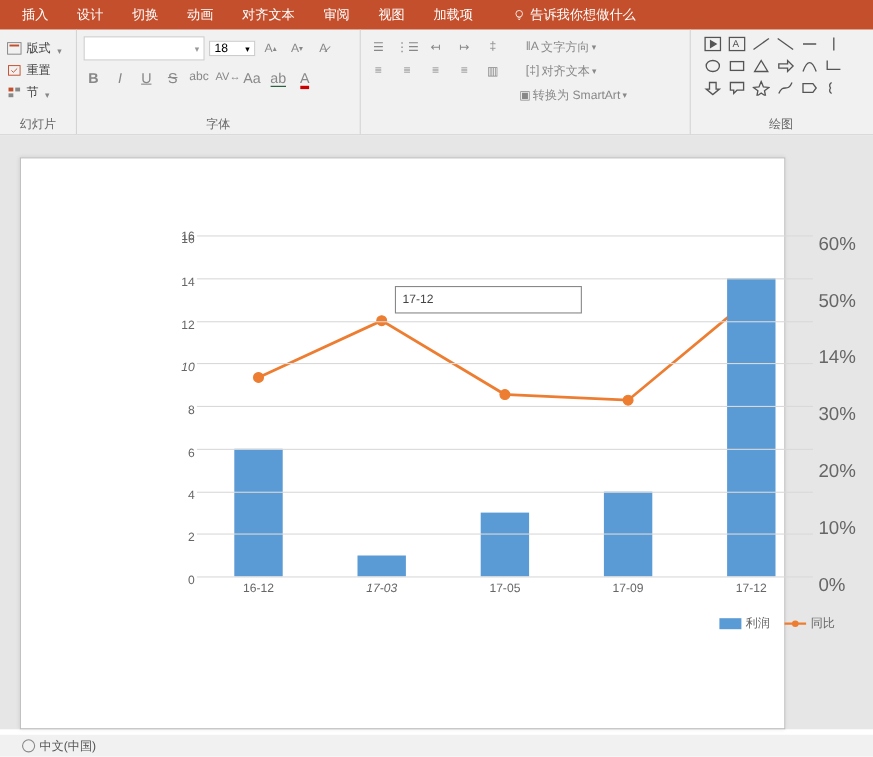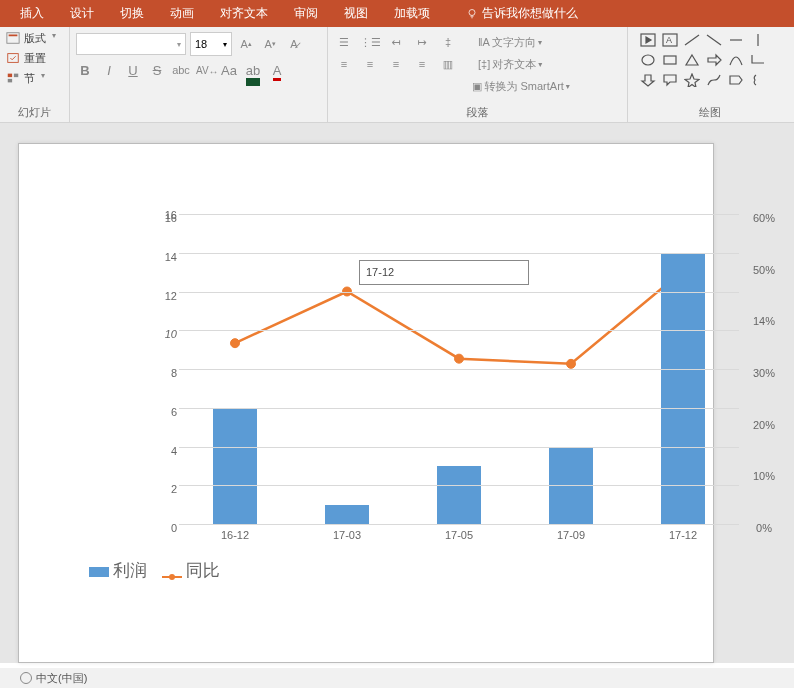"版式" .clip-btn { align-items: flex-start -> flex-end }
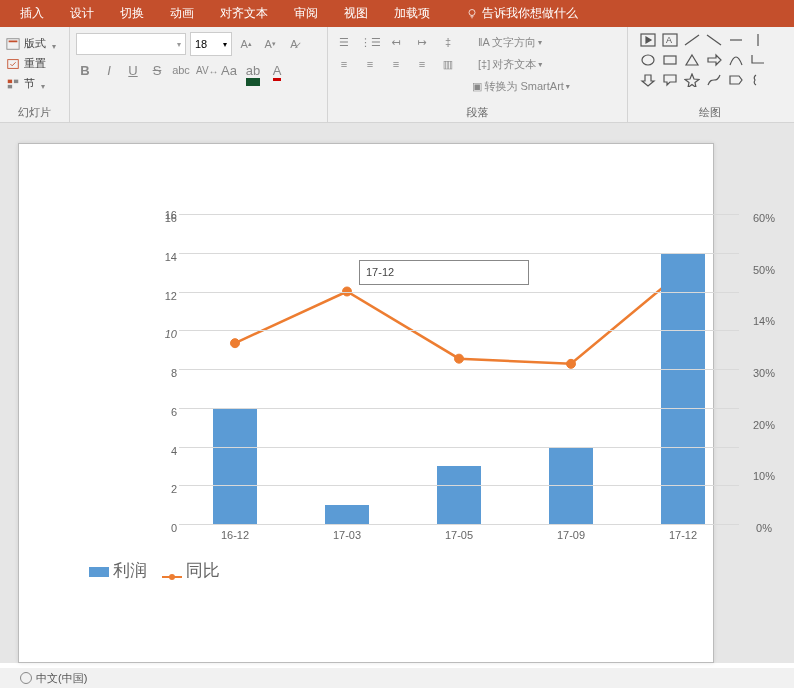"18" .size-combo { height: 24px -> 14px }
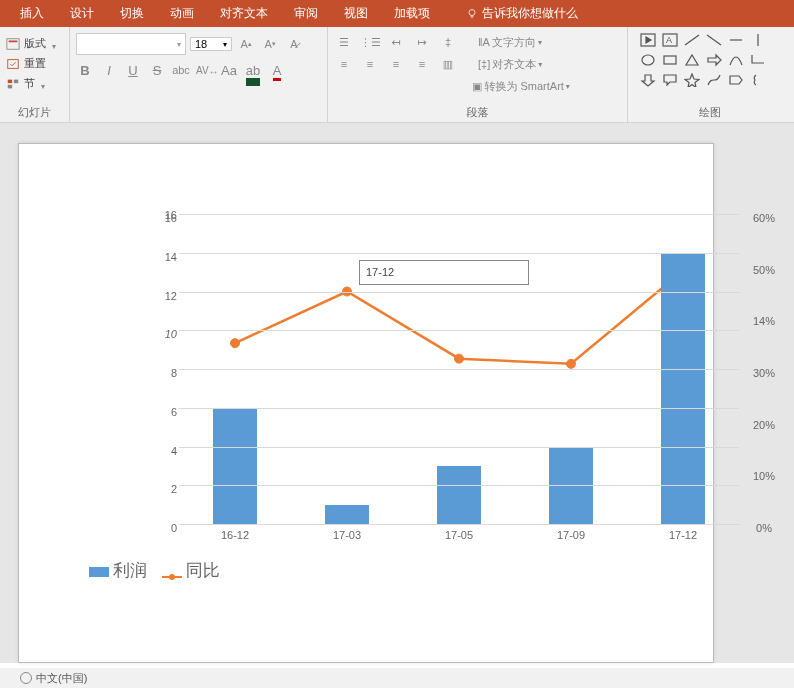"ab" span { border-bottom: 8px solid #14532d -> 1px solid #14532d }
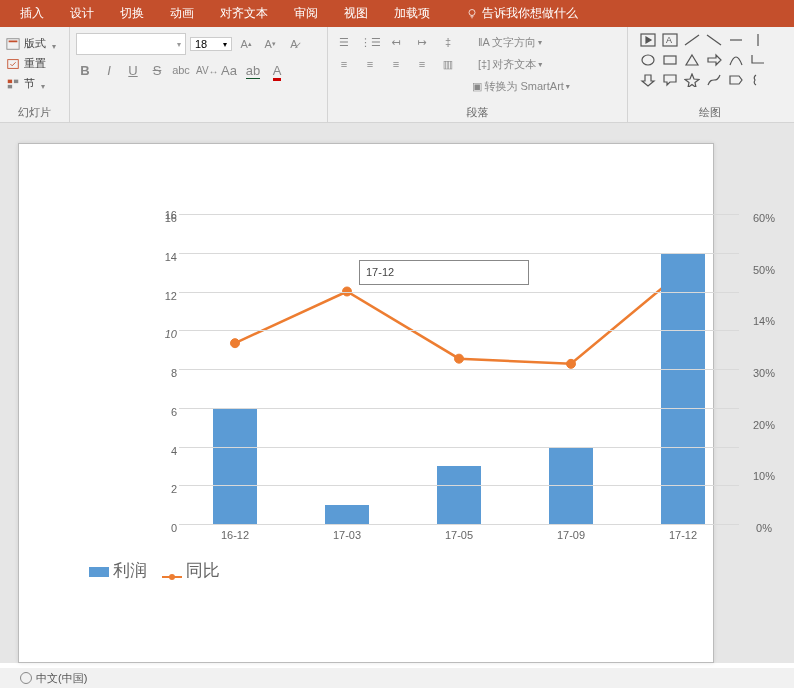"字体" div.group-label { html: none -> <div>字体</div> }
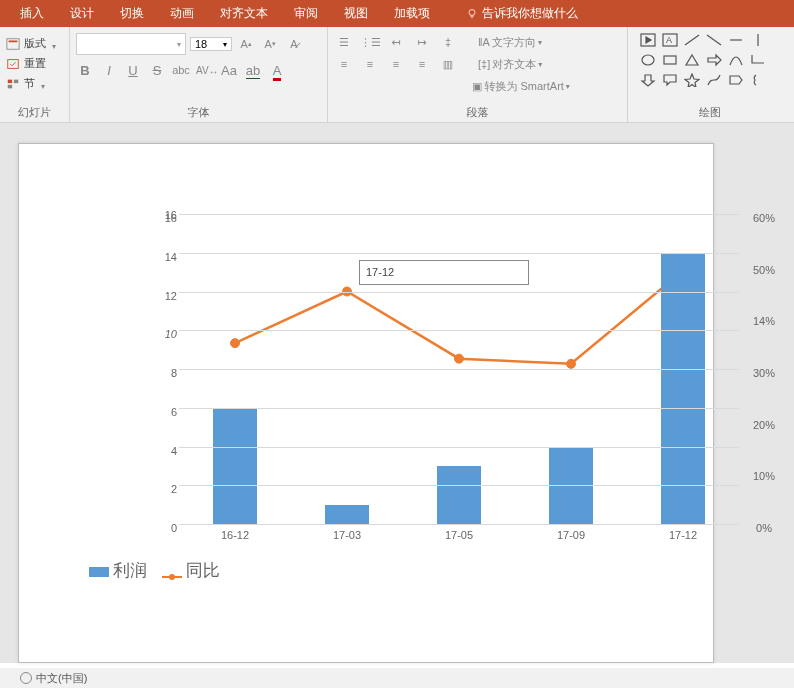"段落" div.group-label { html: <div>段落</div> -> none }
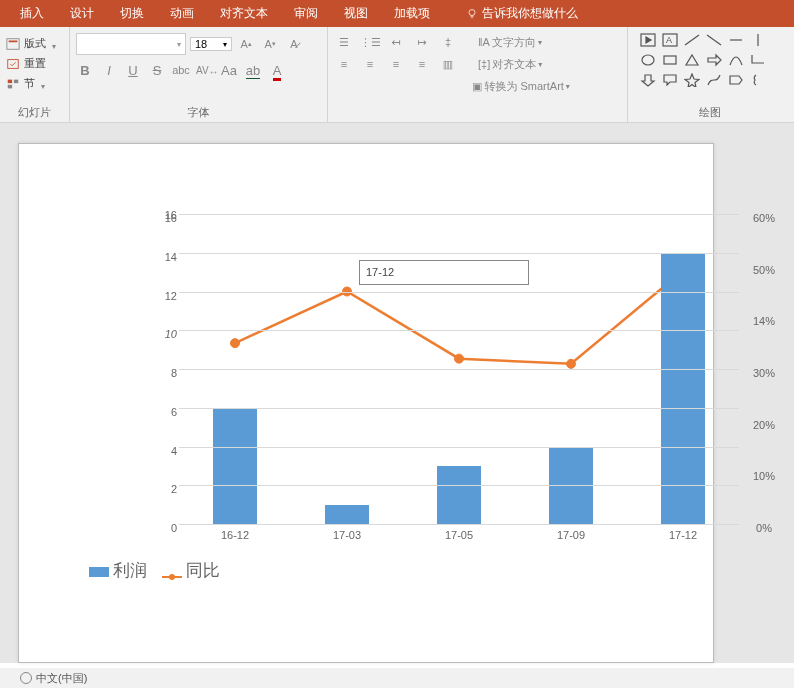"60%" .y-tick-r { font-size: 11px -> 17px; text-align: center -> left }
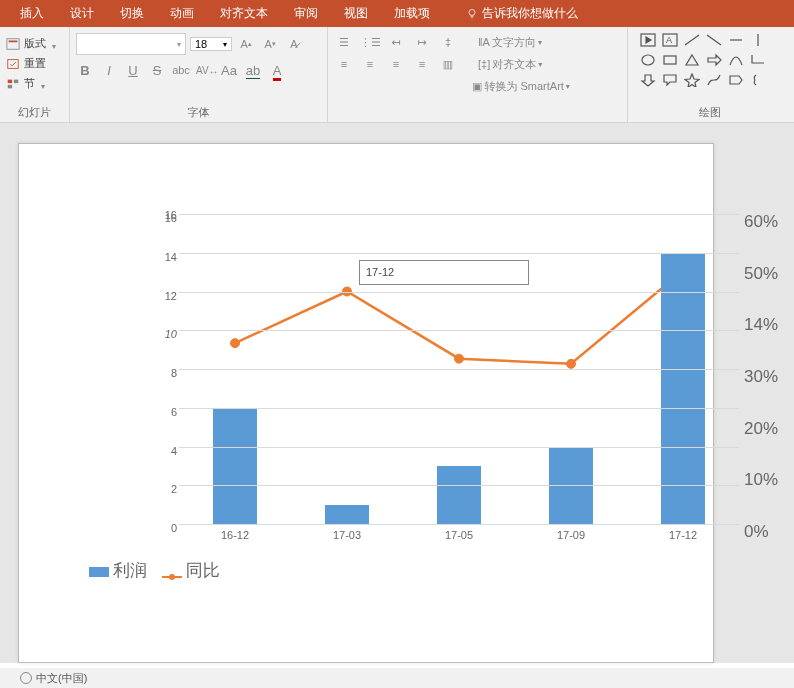"17-03" div.x-cat { font-style: none -> italic }
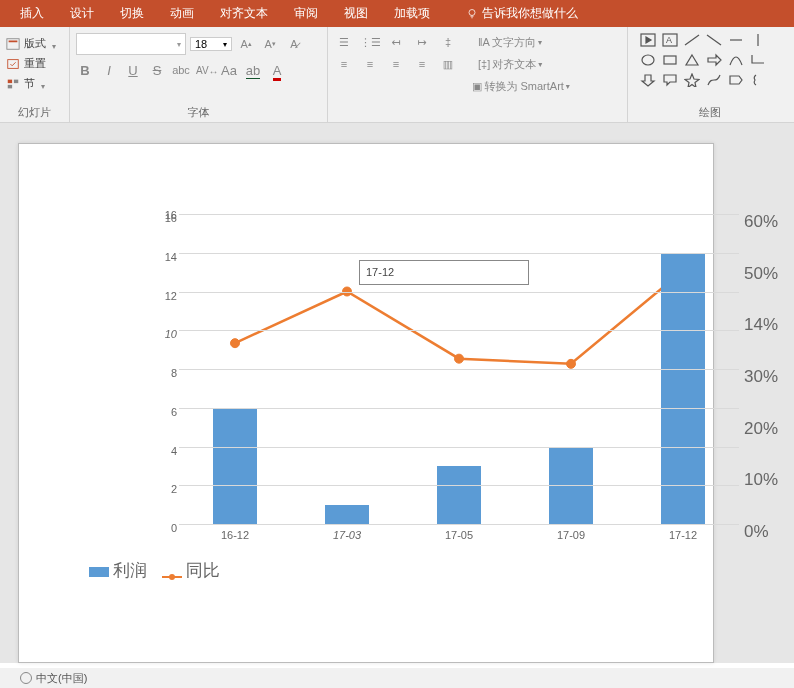"利润 同比" .legend { font-size: 17px -> 11px; text-align: left -> right }
